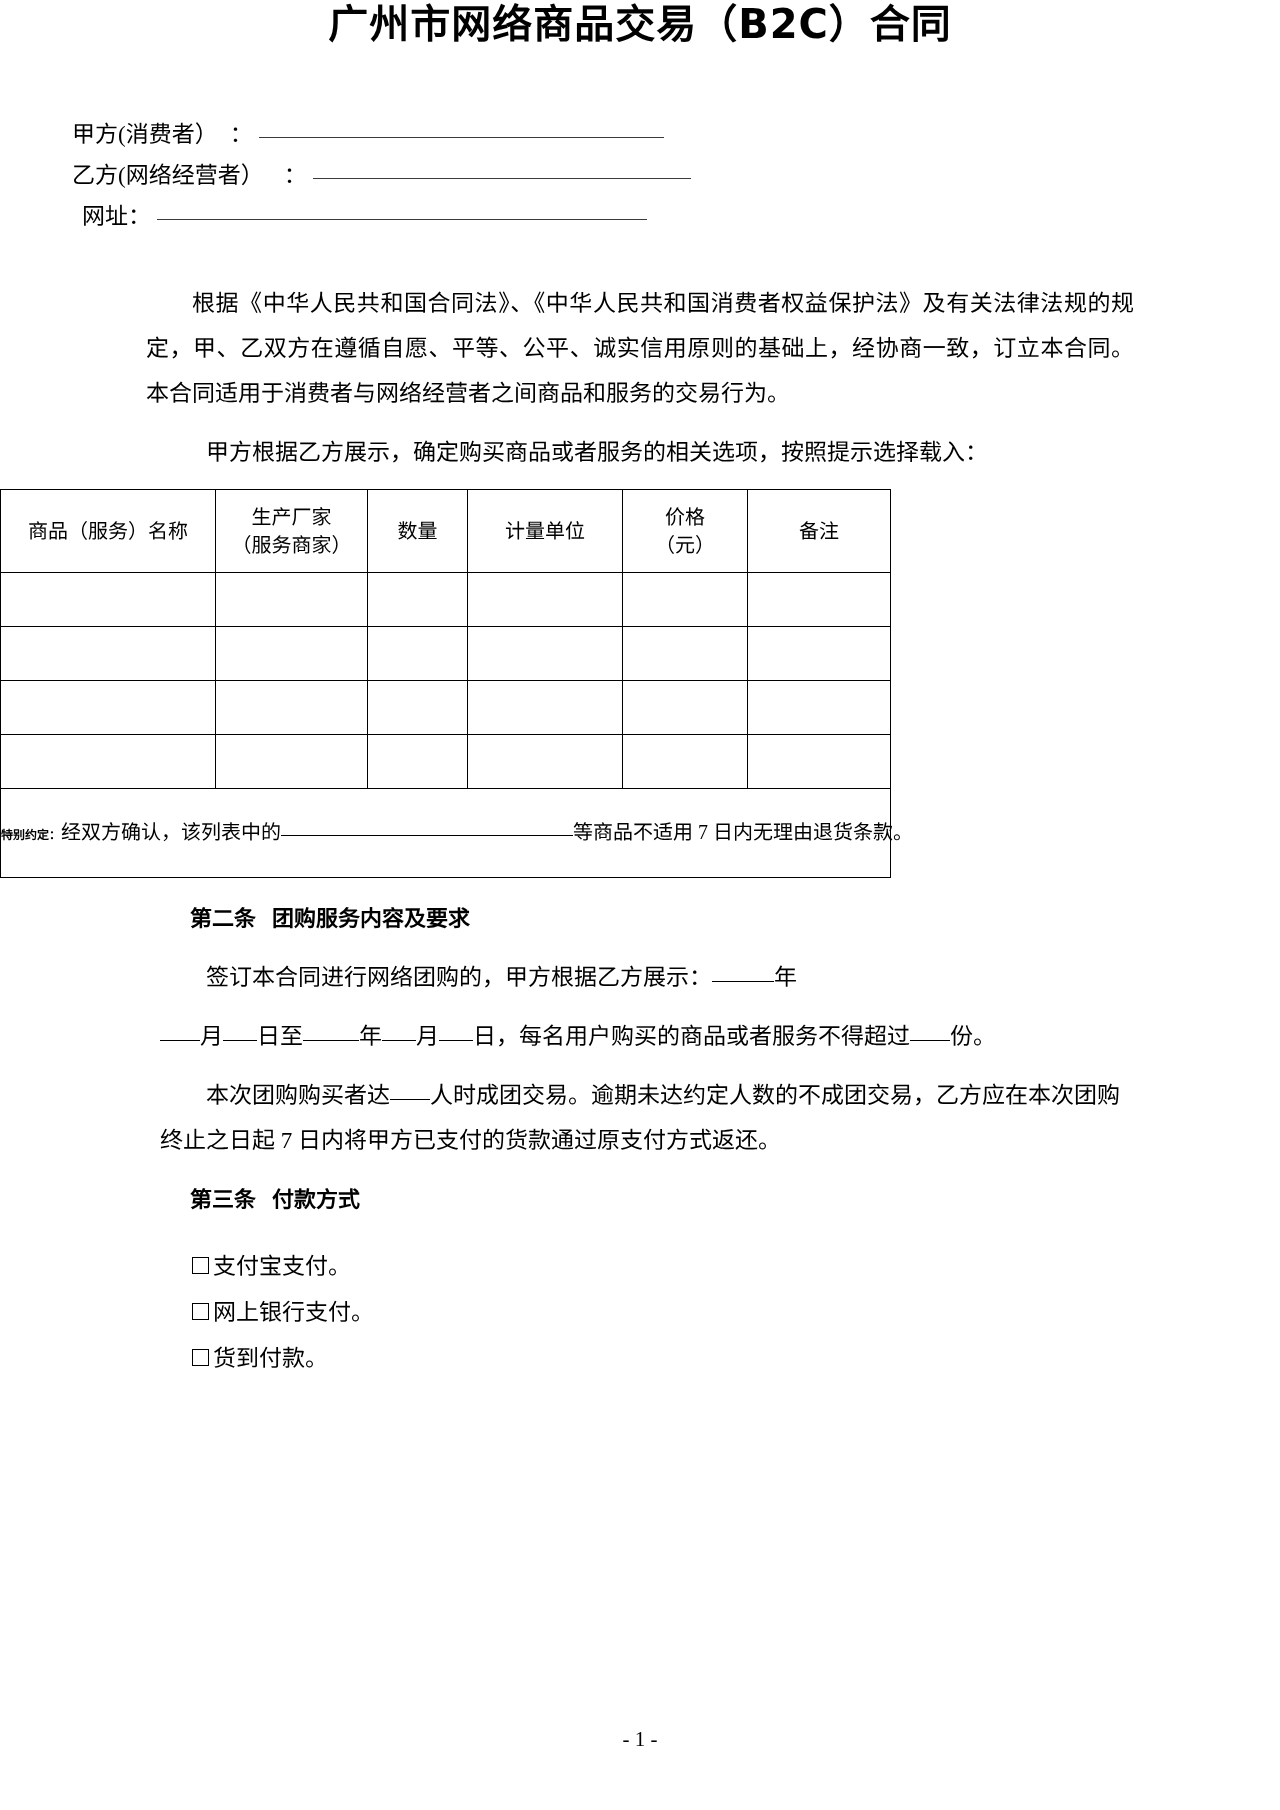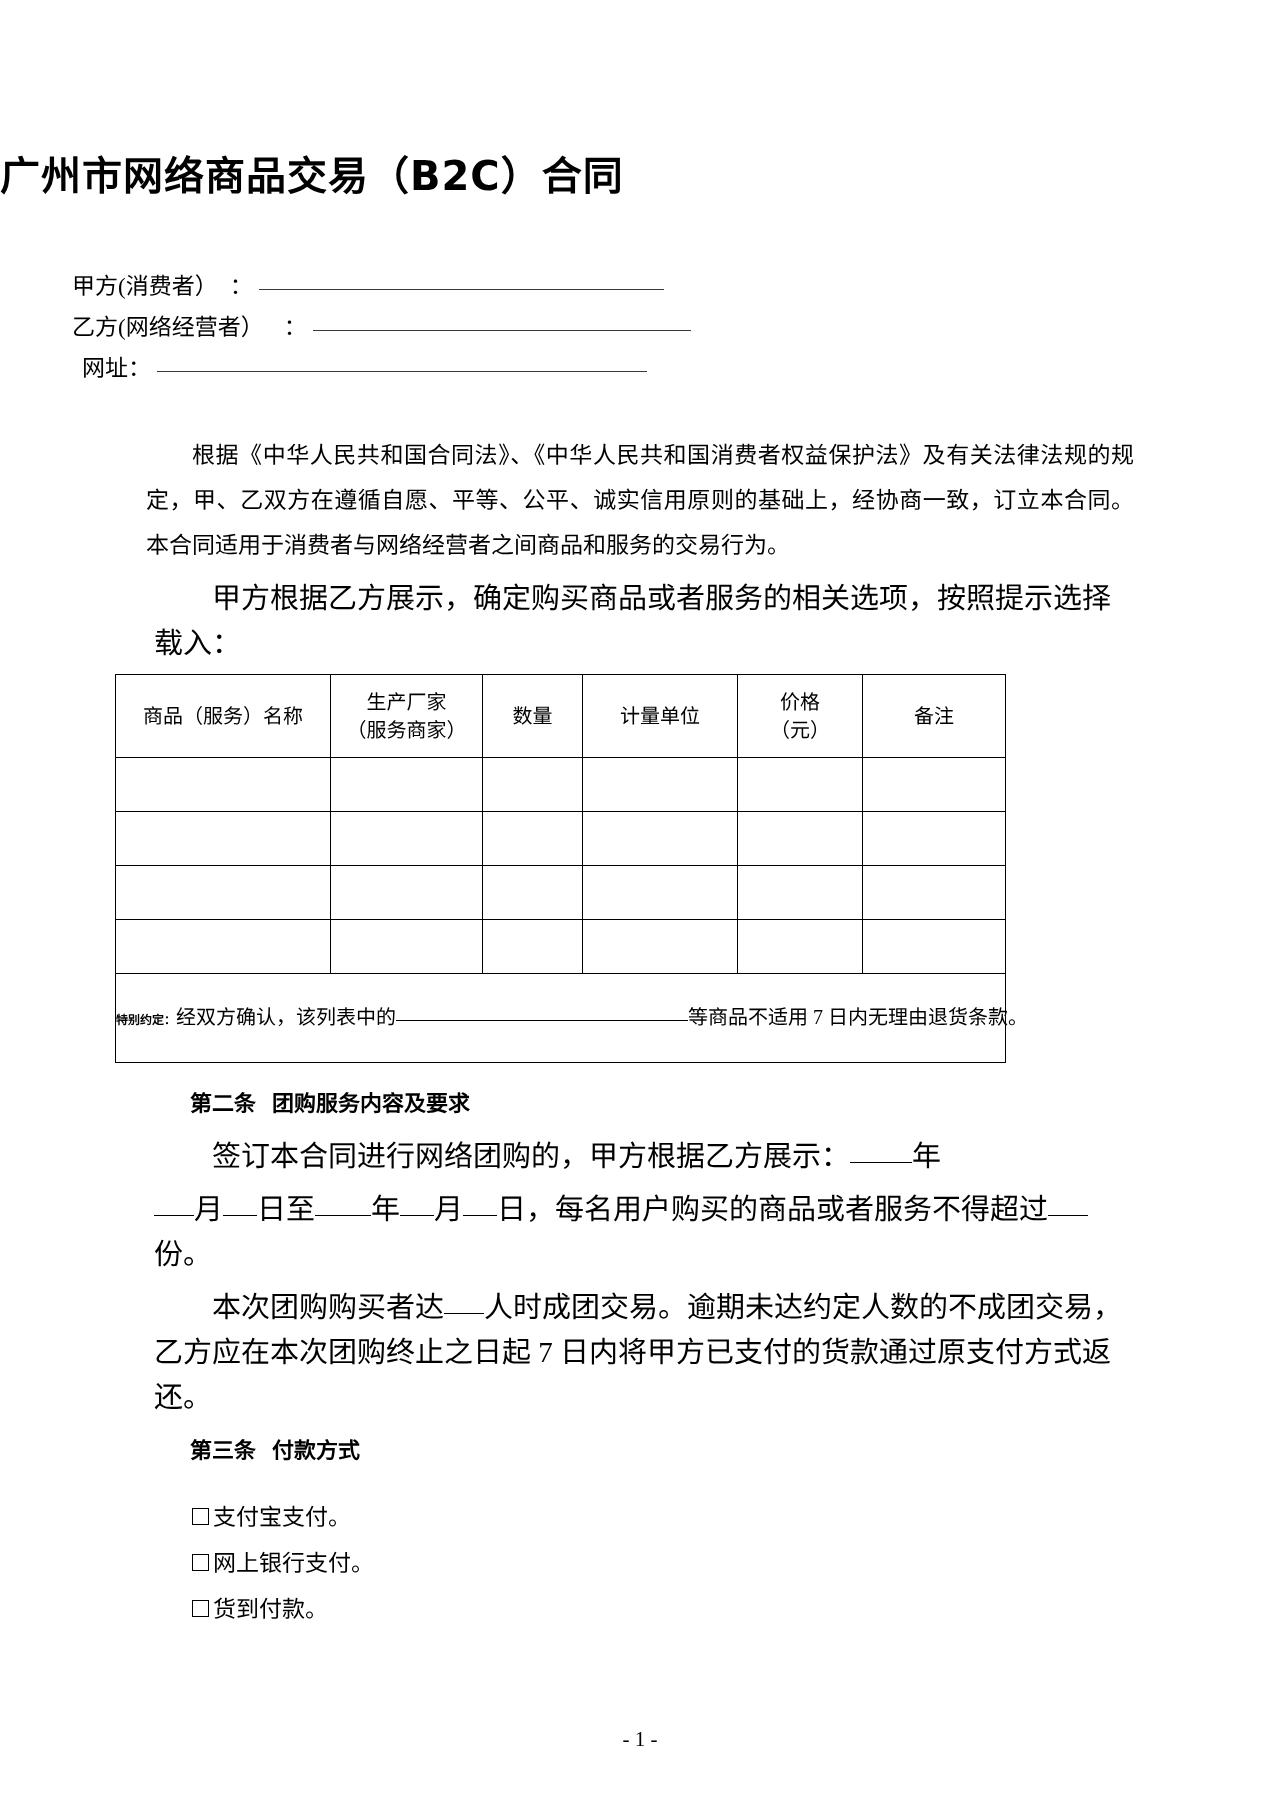"广州市网络商品交易（B2C）合同" .doc-title { padding-top: 152px -> none; text-align: none -> center }
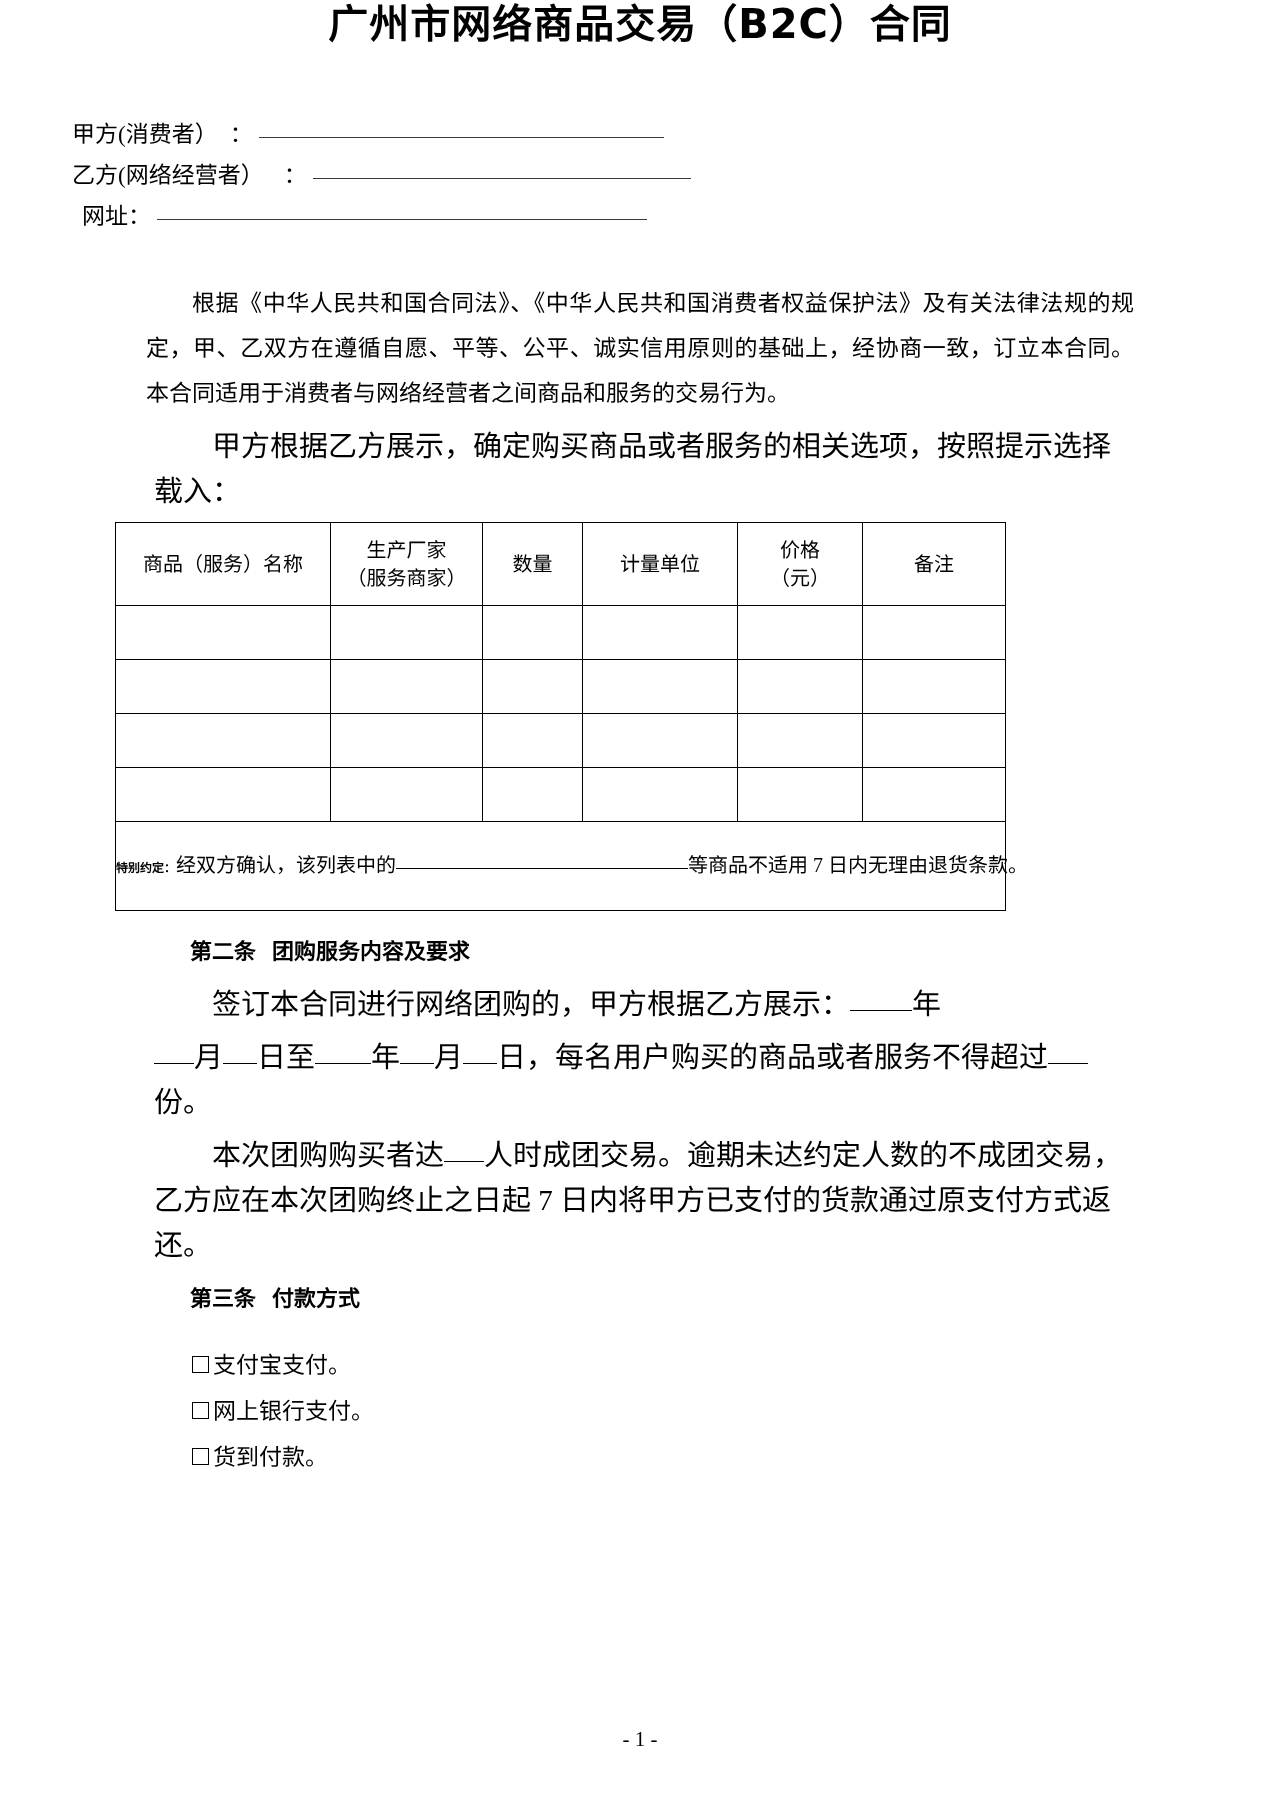"甲方根据乙方展示，确定购买商品或者服务的相关选项，按照提示选择载入：" p.sub { font-size: 29px -> 23px; margin: 8px -> 14px }
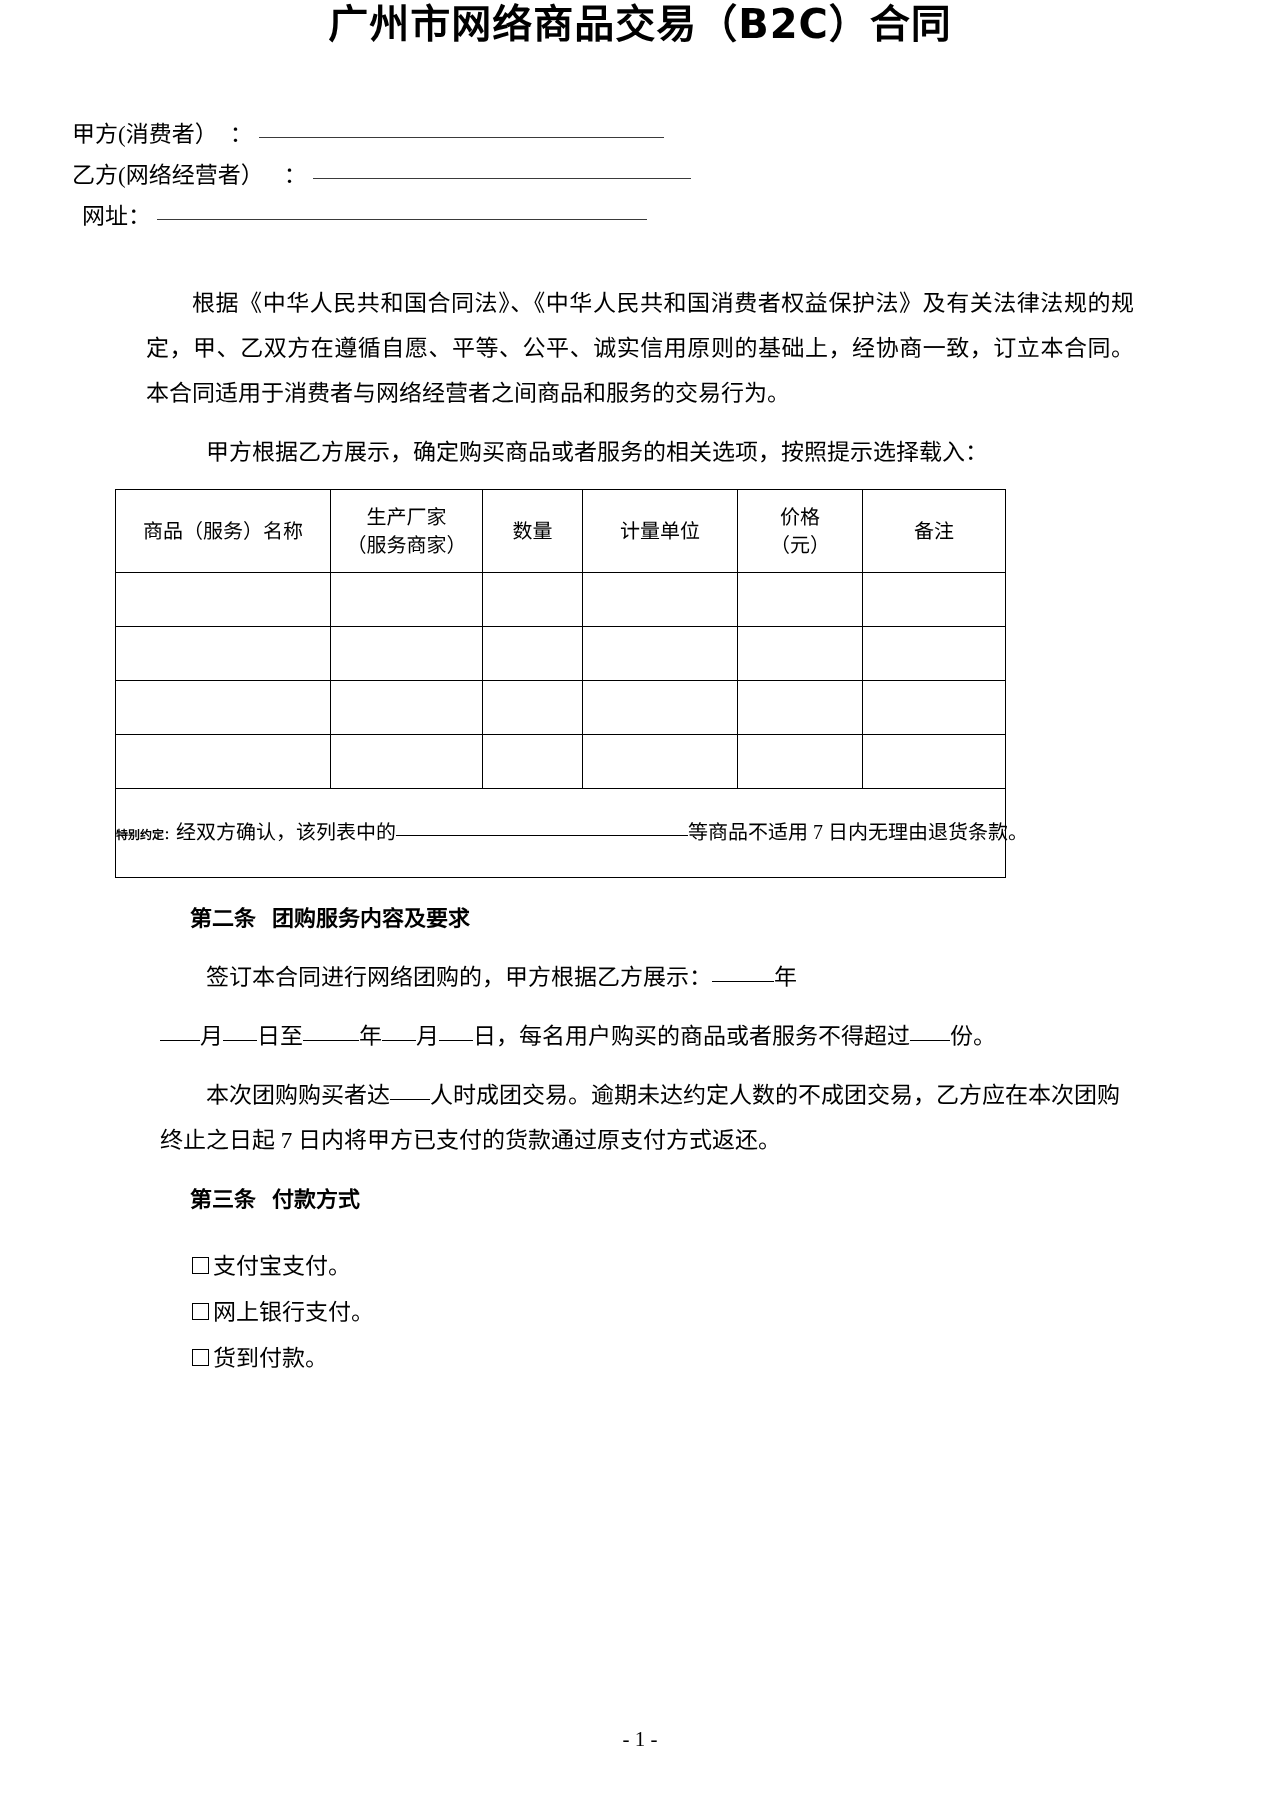"商品（服务）名称" table.goods { margin-left: 115px -> none }
